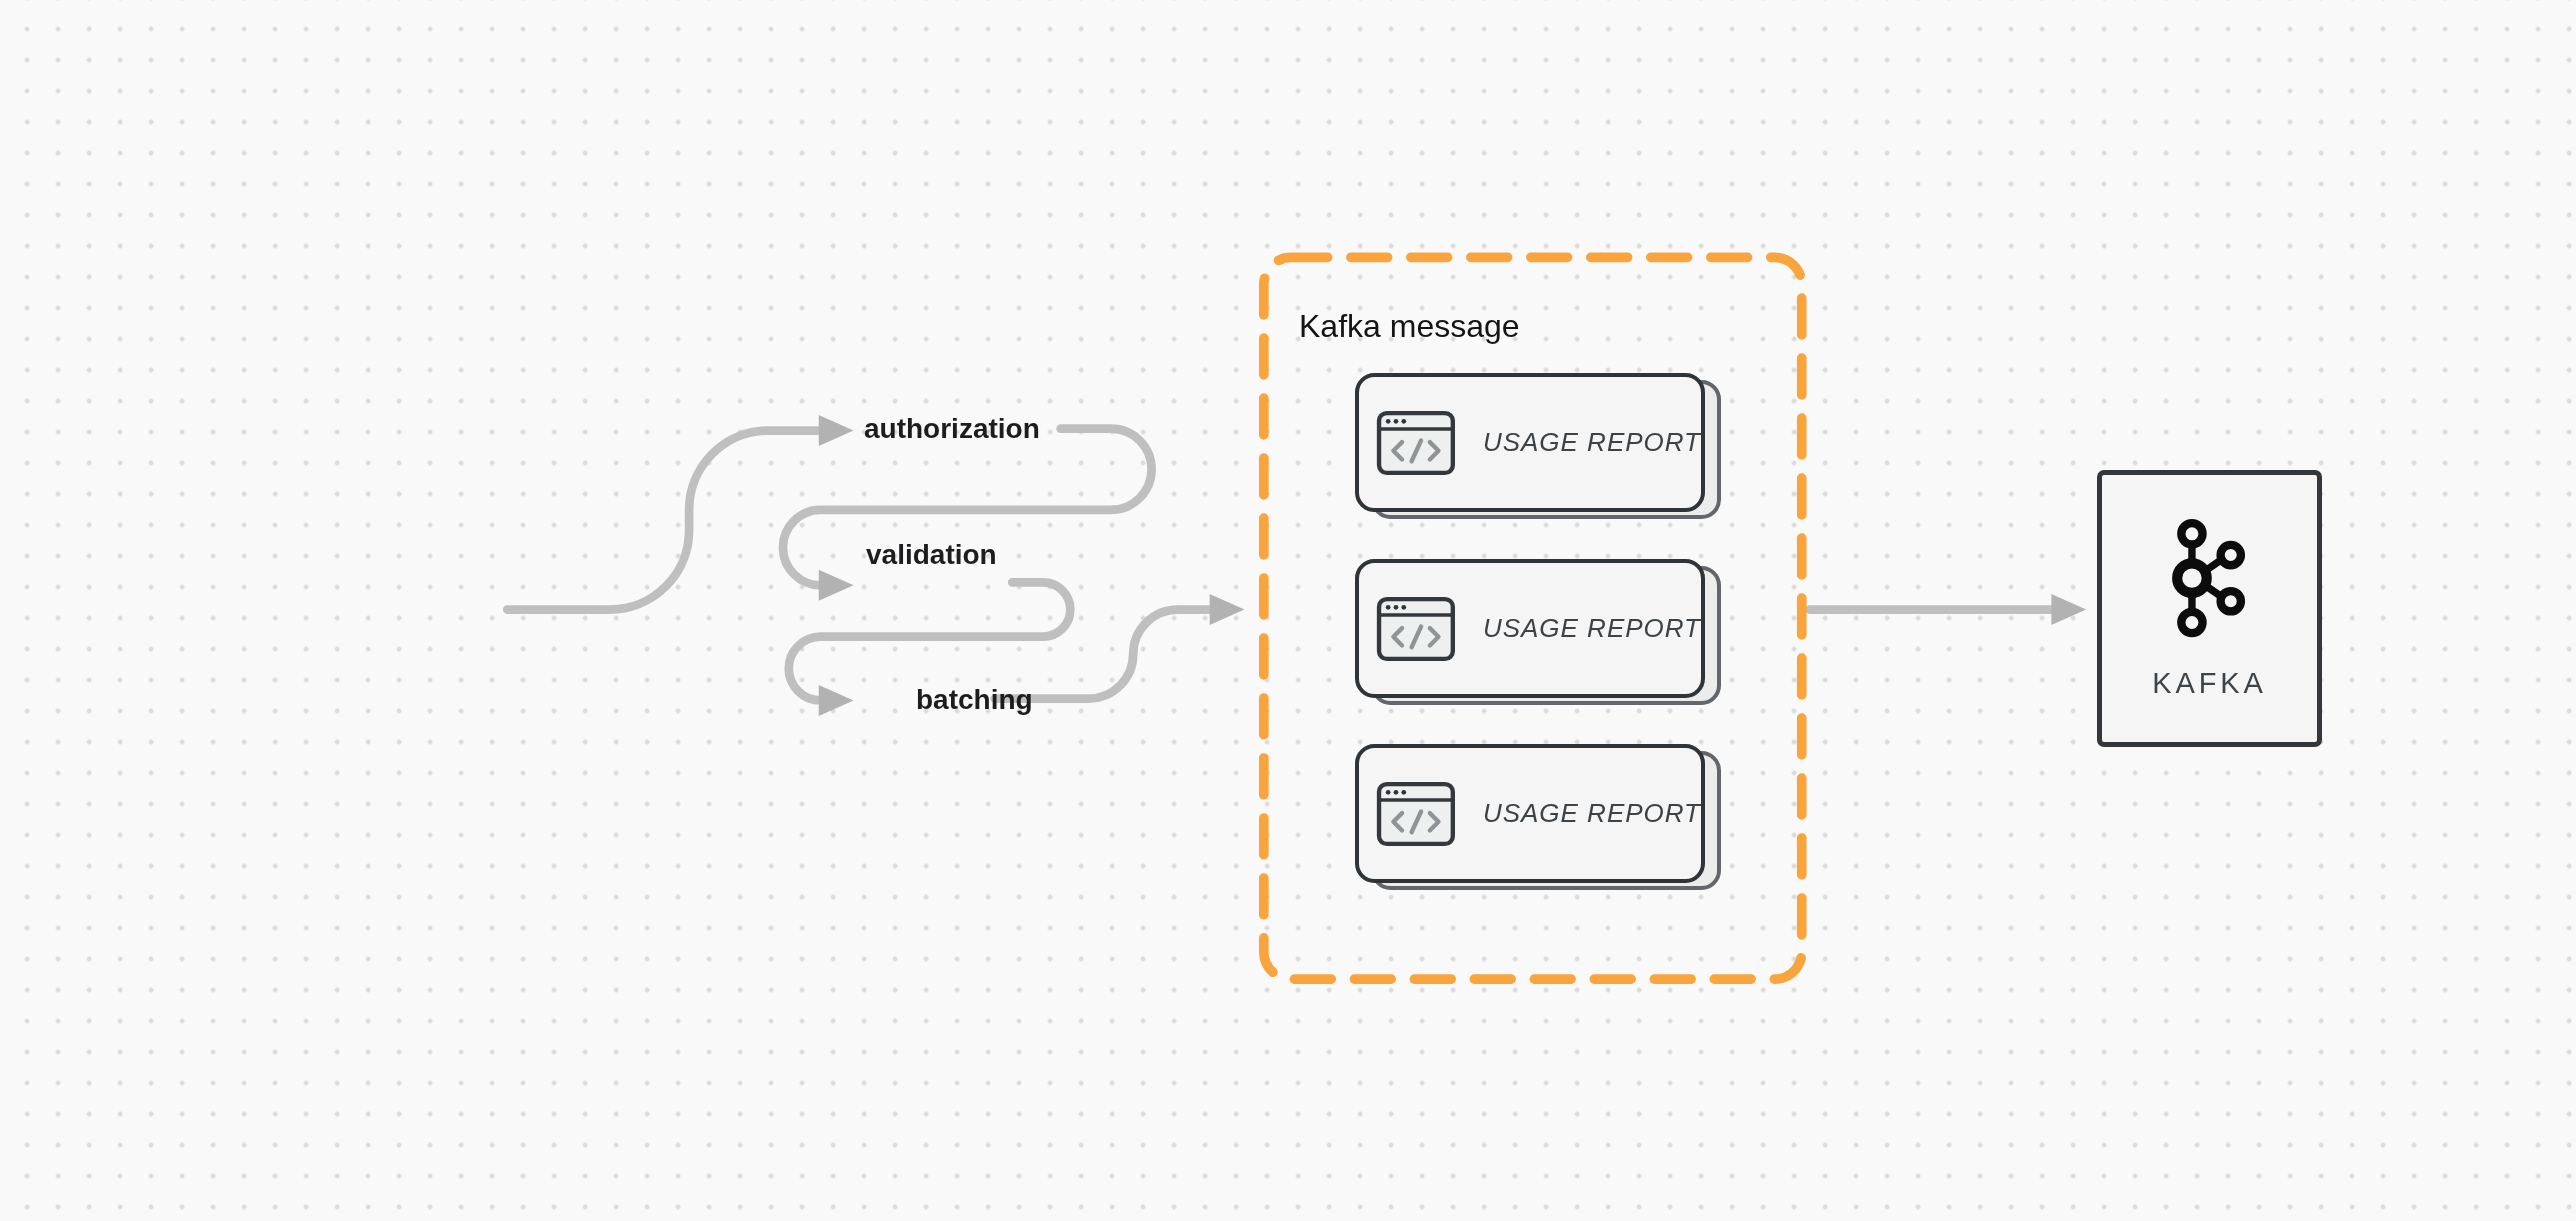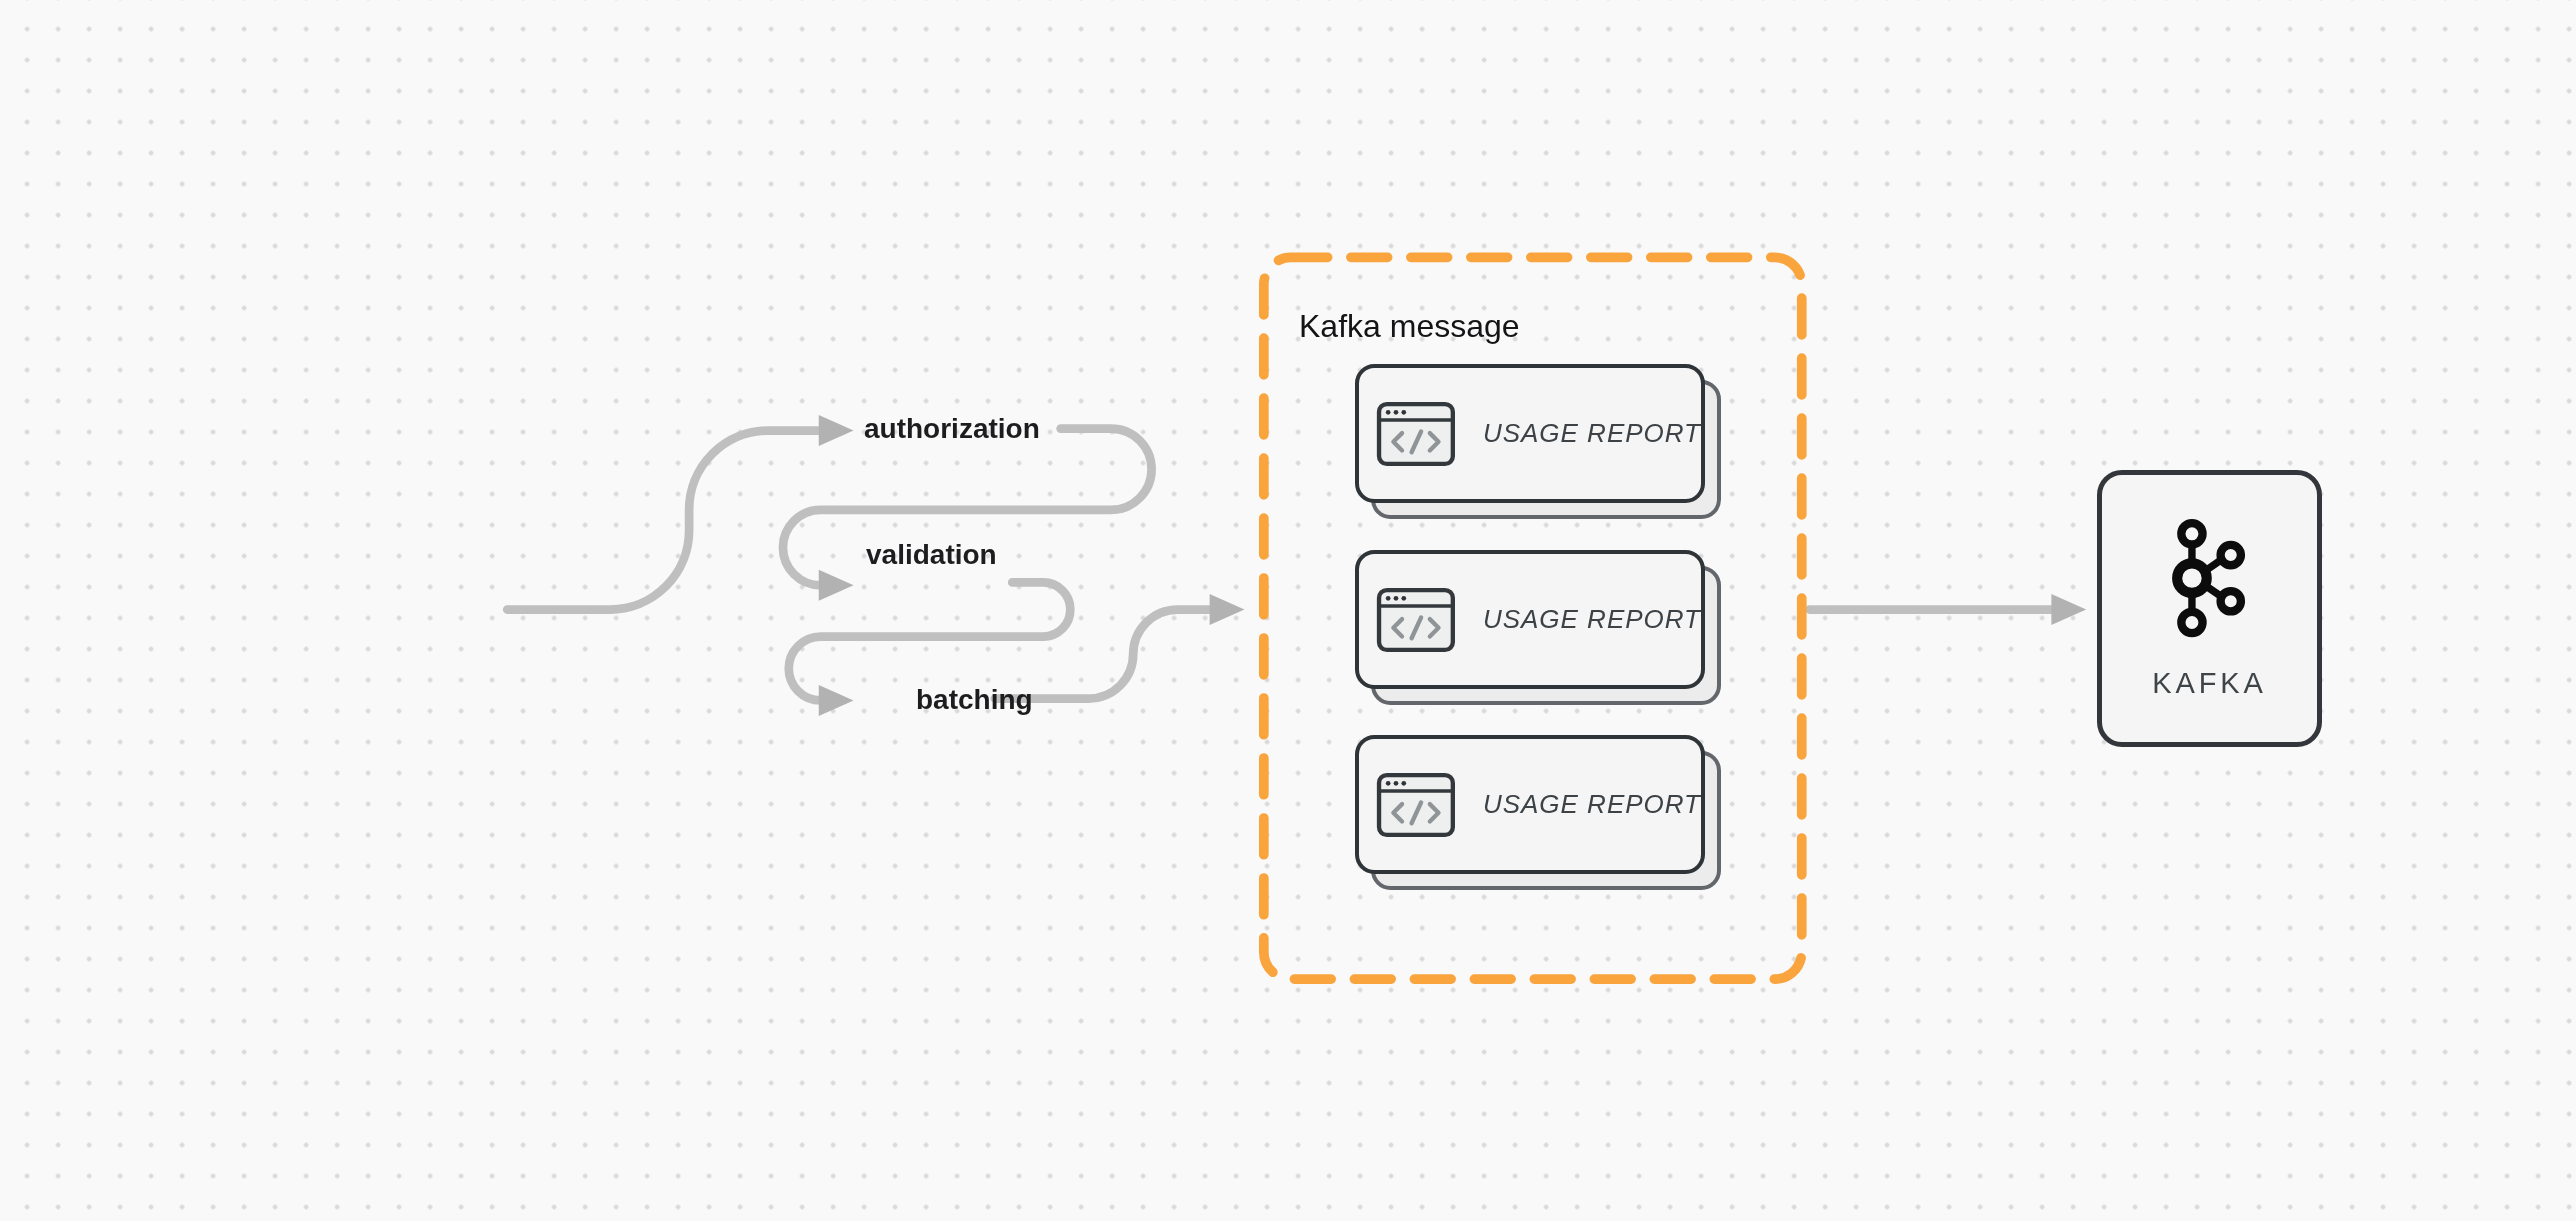"USAGE REPORT" .card .card-face { top: 0 -> 9px }
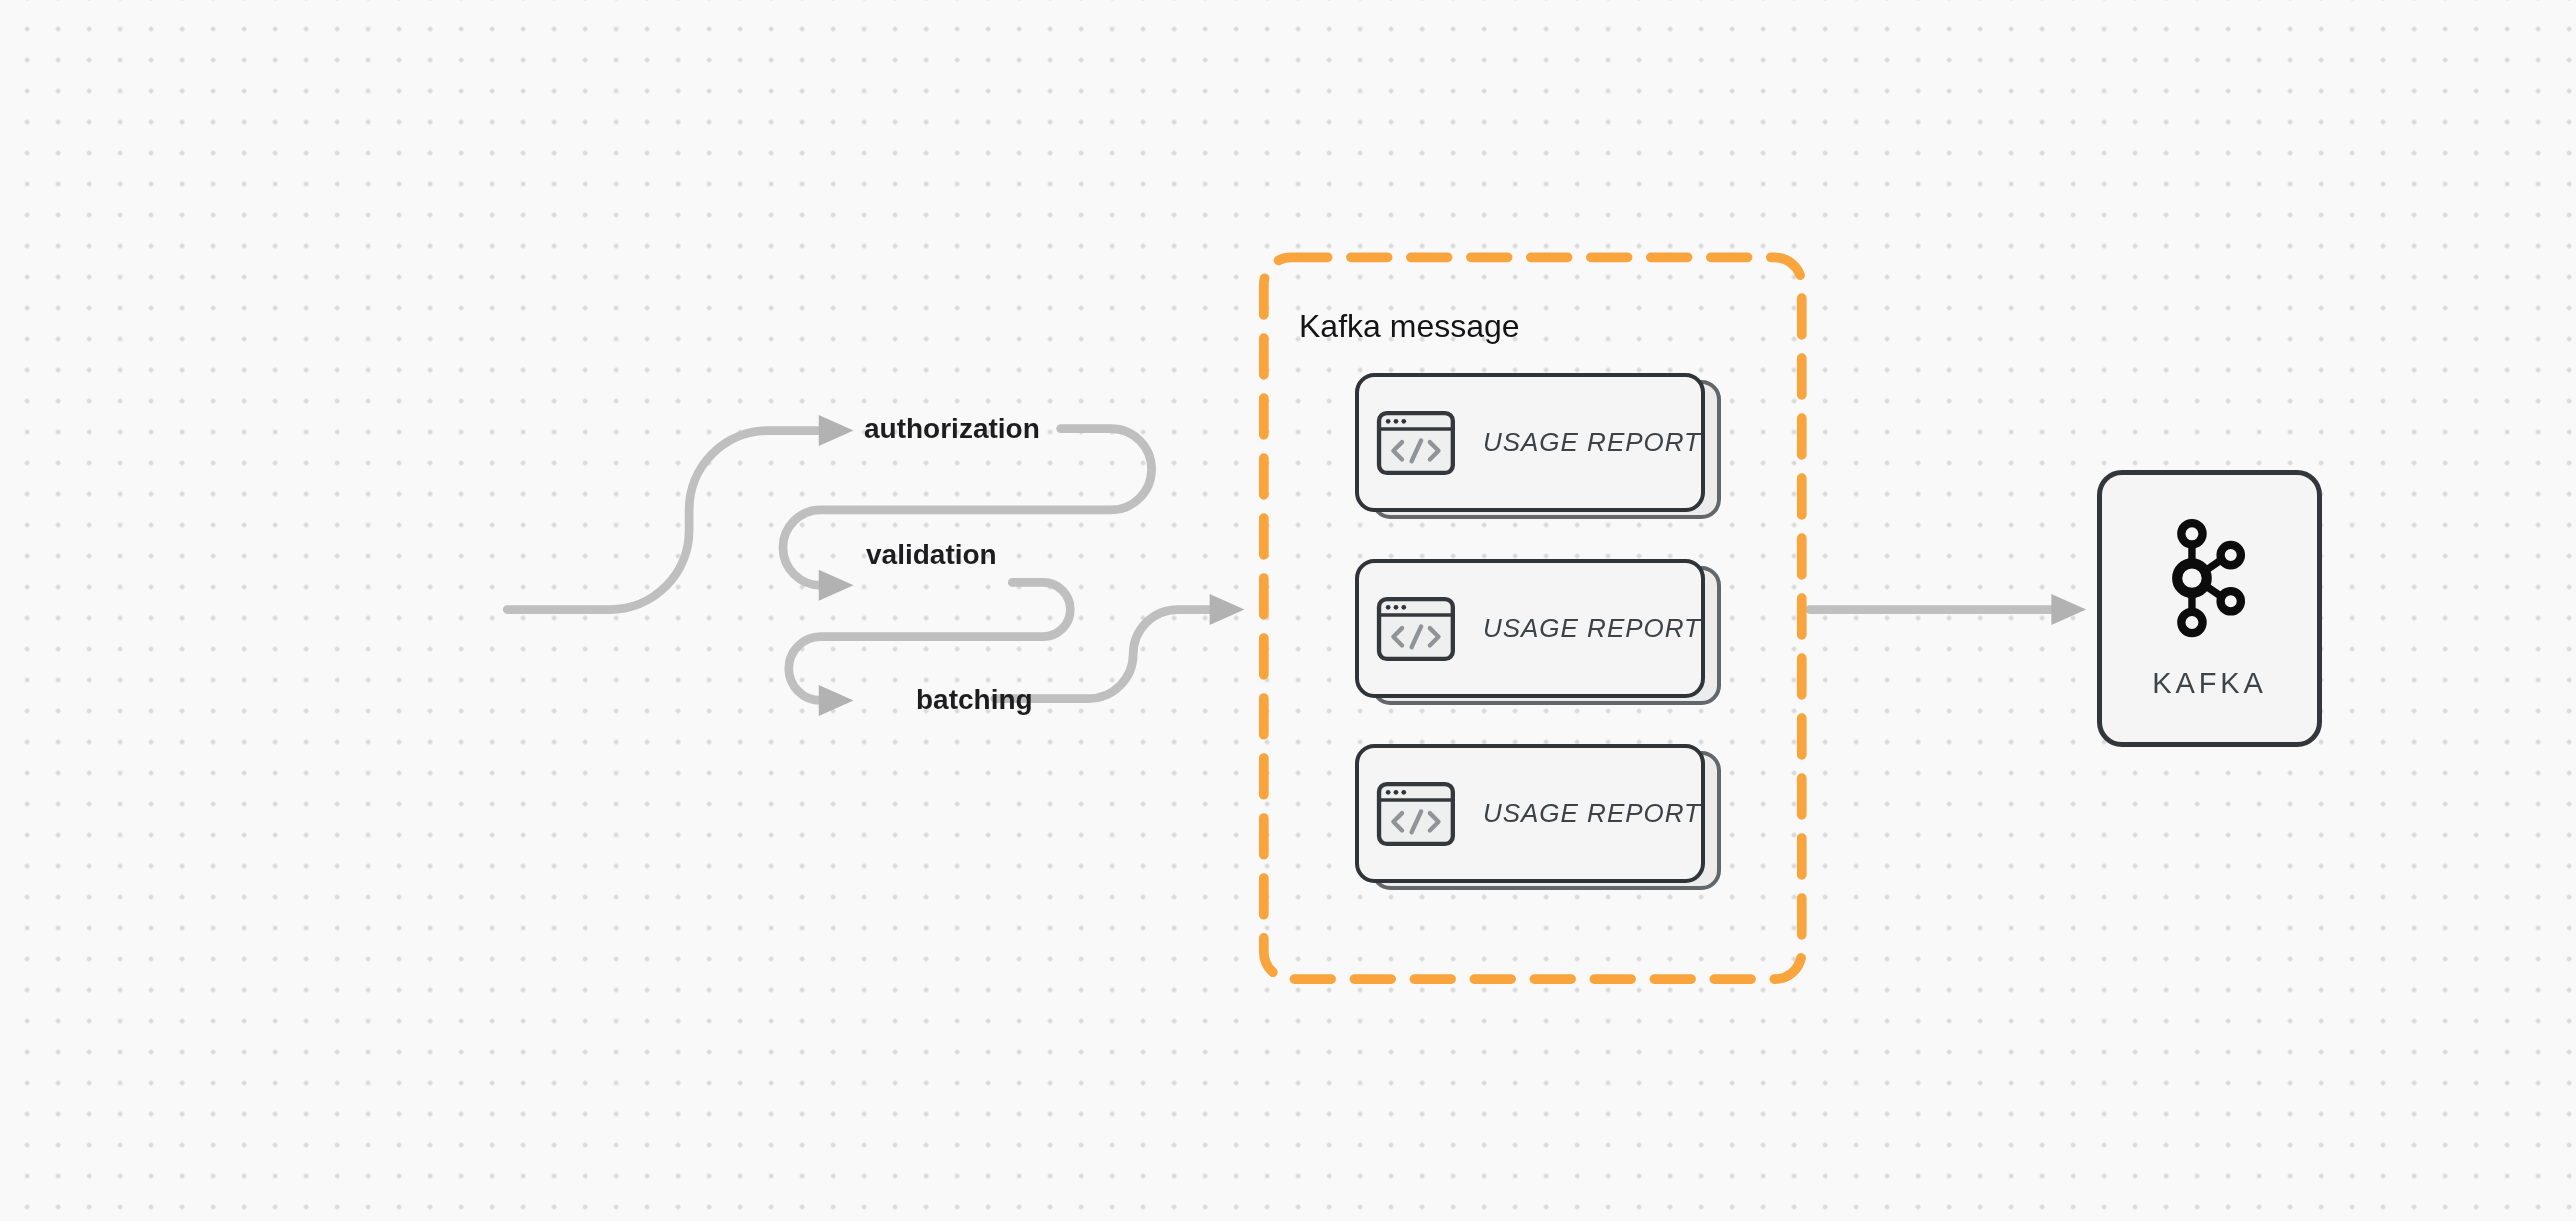"KAFKA" #kafka-node { border-radius: 25px -> 7px }
